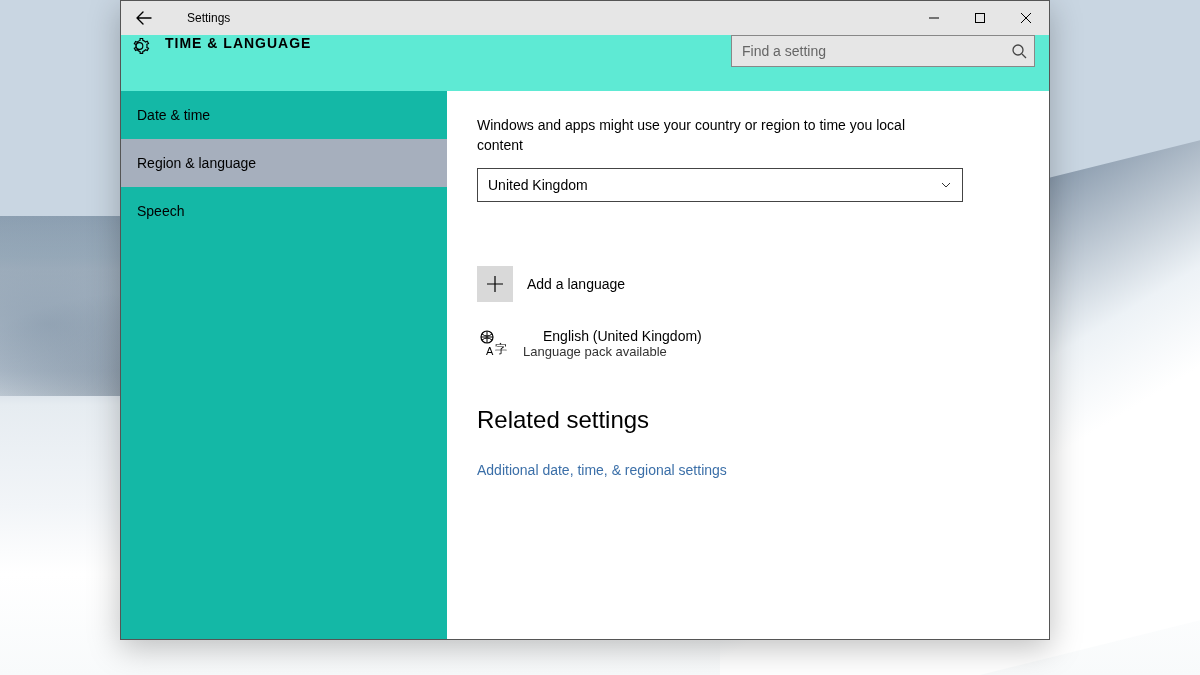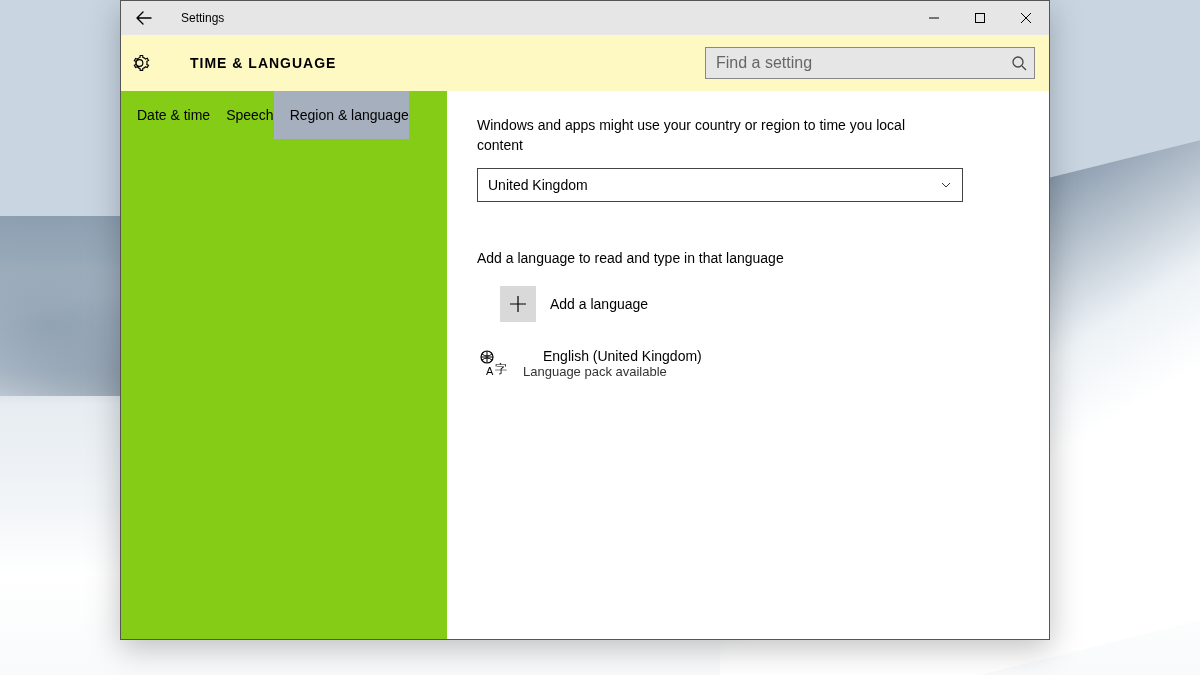"Settings" .title-text { margin-left: 14px -> 20px }
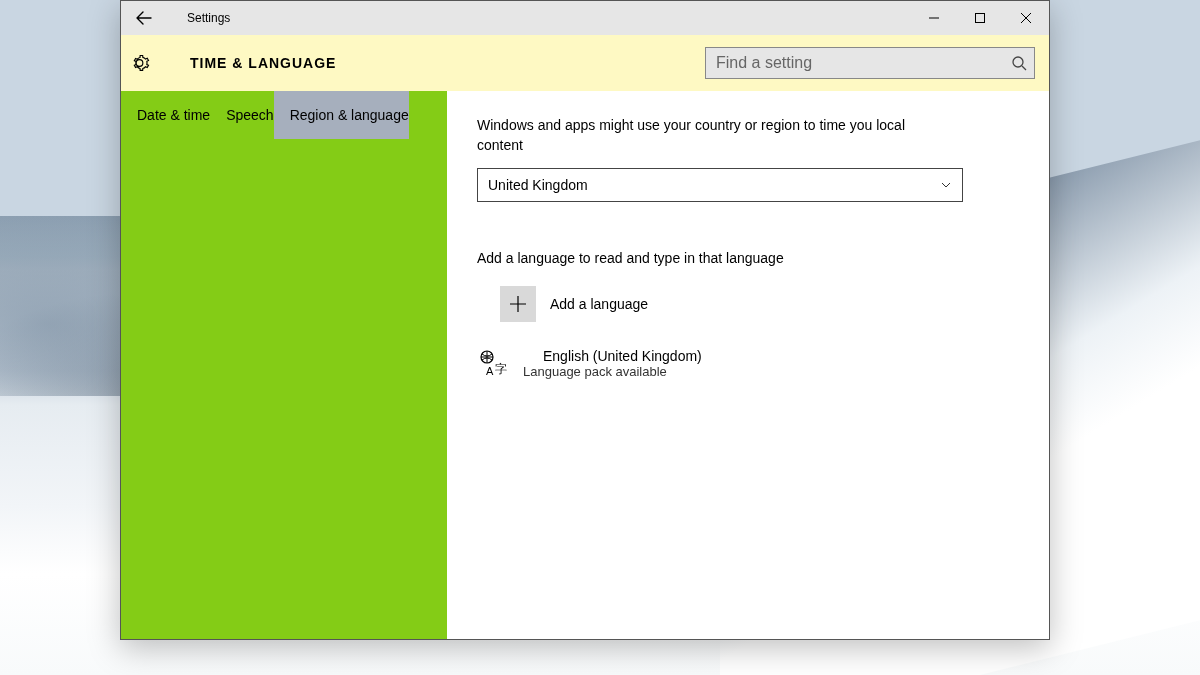"TIME & LANGUAGE" .headerbar { align-items: center -> none; background: #fef9c3 -> #5eead4; gap: 25px -> none }
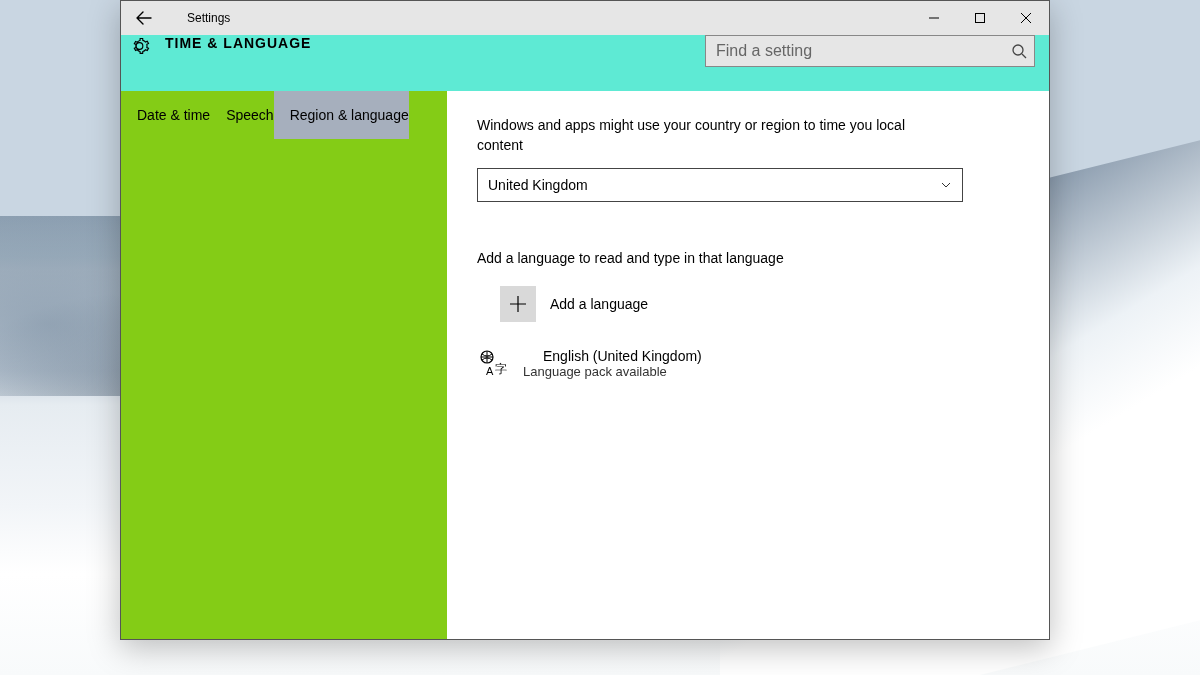"Find a setting" .search-input { font-size: 16px -> 14px; width: 330px -> 304px }
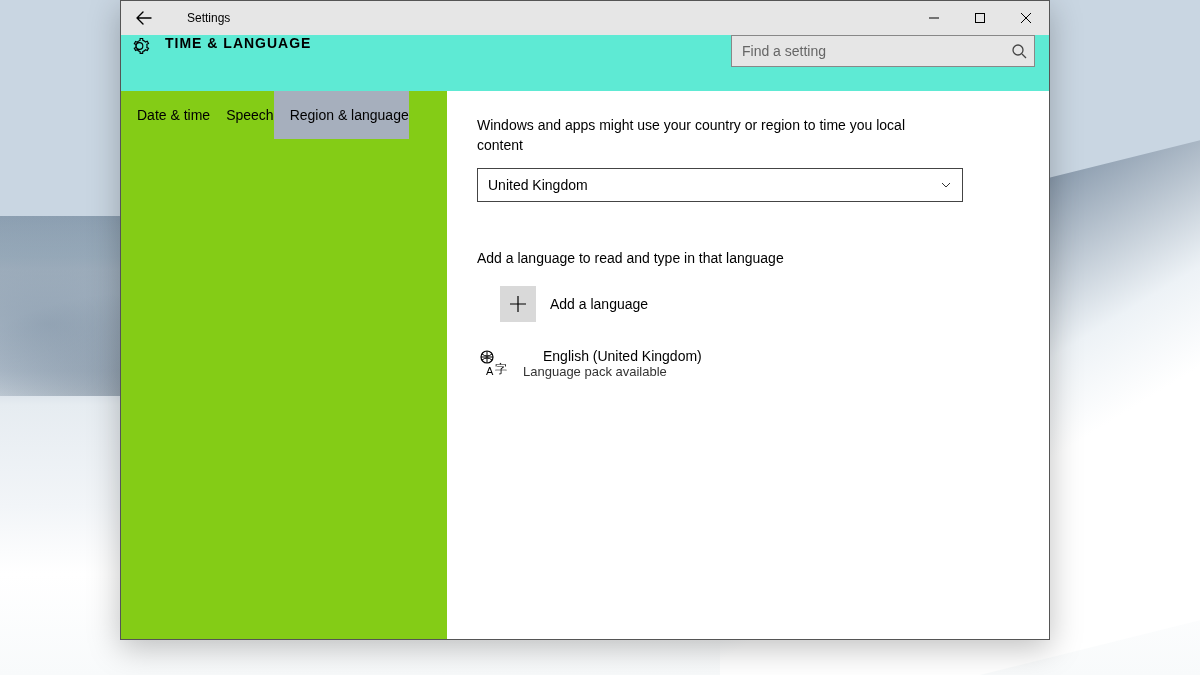"Date & time" .sidebar { background: #84cc16 -> #14b8a6; flex-direction: row -> column }
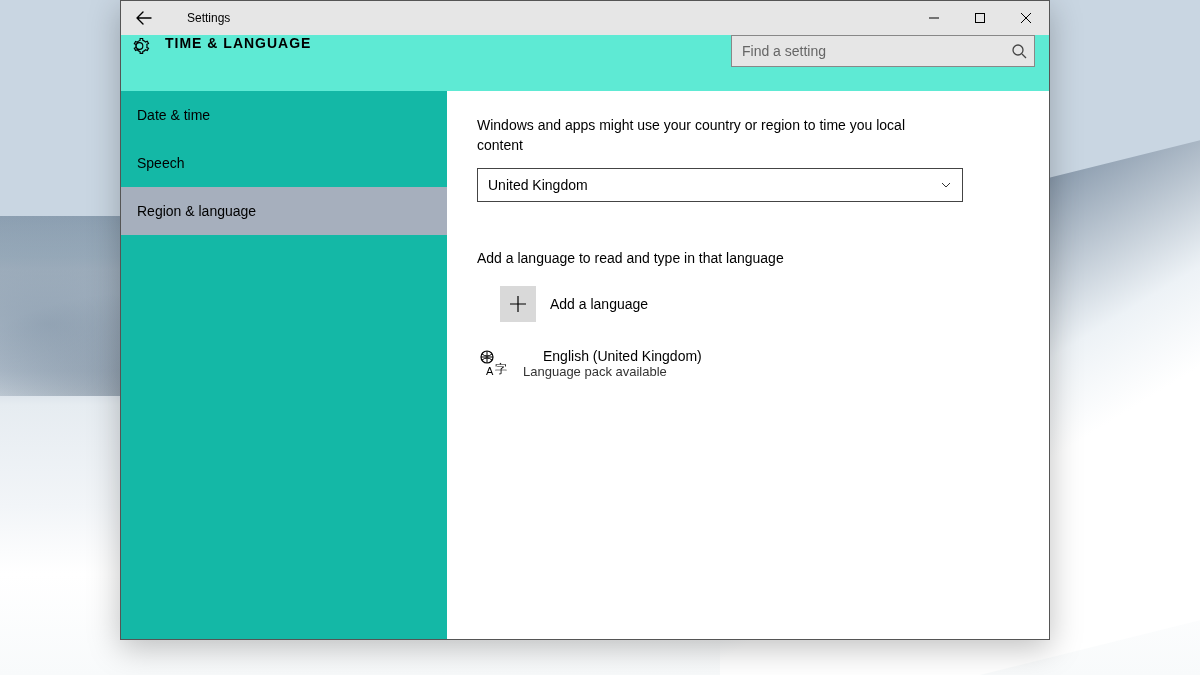"Speech" div.side-item { order: before "Region & language" -> after "Region & language" }
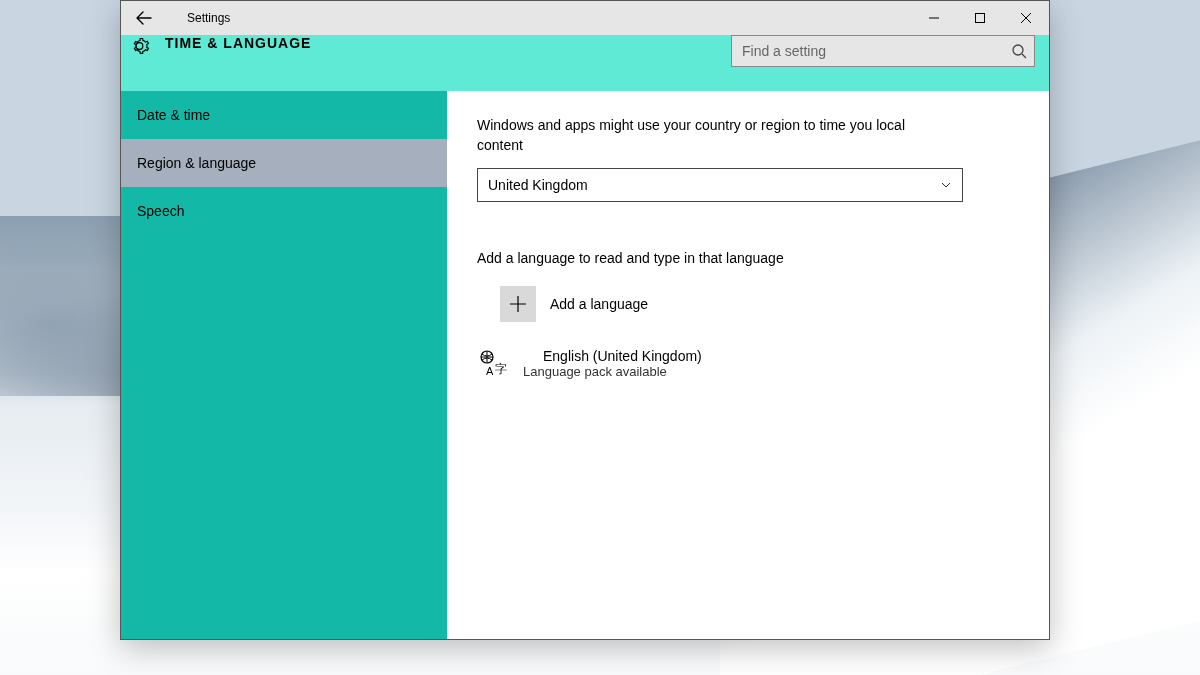"Add a language to read" p.desc { html: <p>Add a language to read and type in that language</p> -> none }
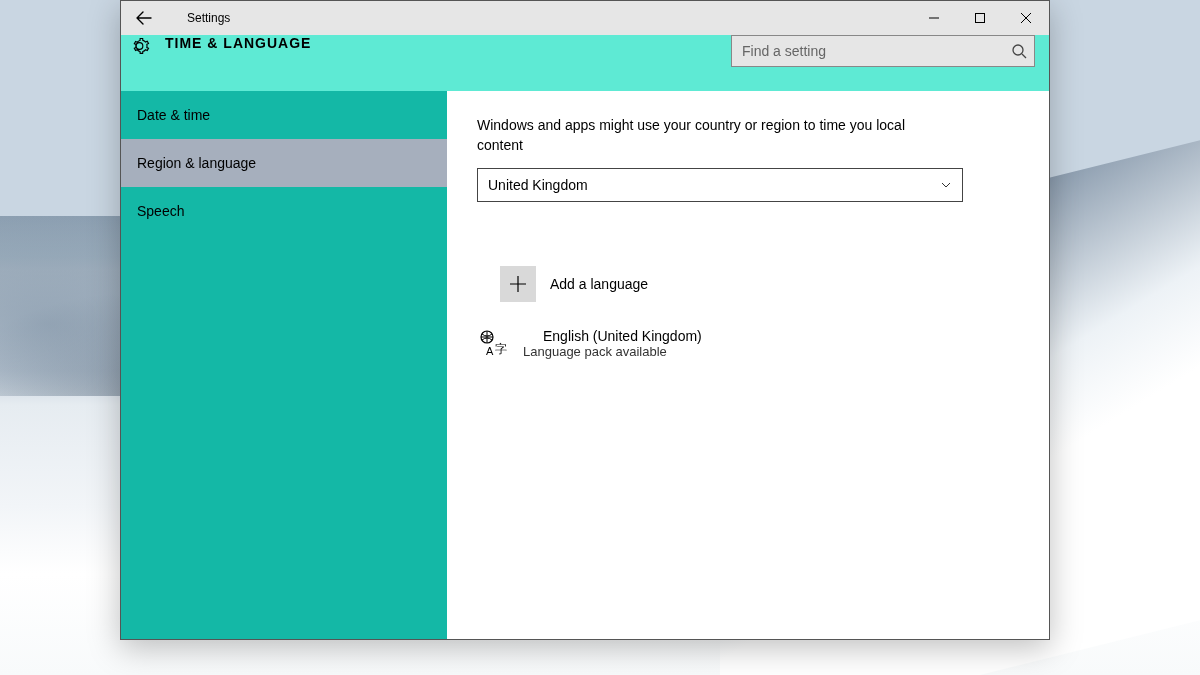"Add a language" .add-row { margin-left: 23px -> none }
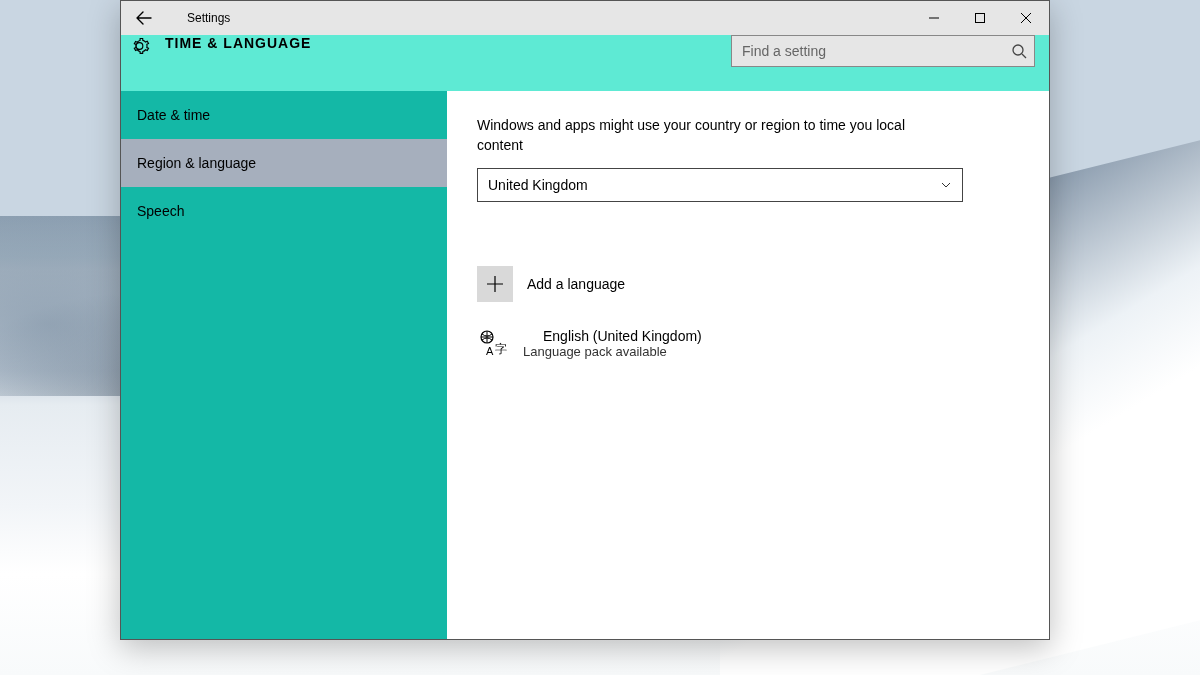"Related settings" div.related-block { html: none -> <div> <h2>Related settings</h2> <a>Additional date, time, &amp; regional settings</a> </div> }
